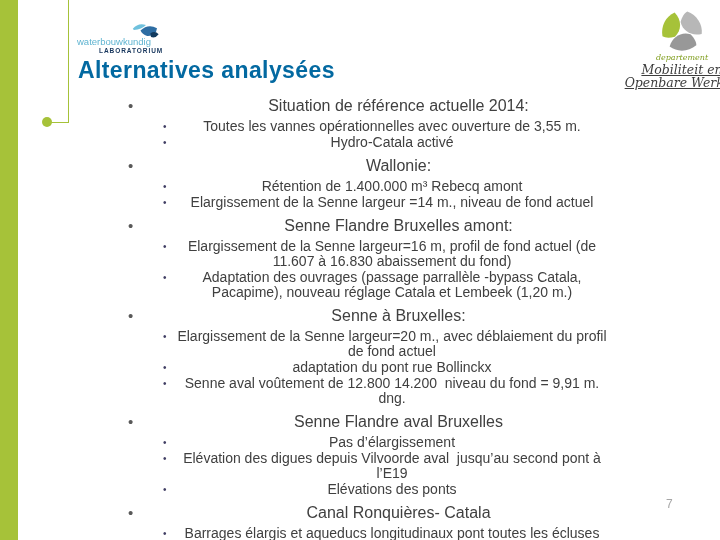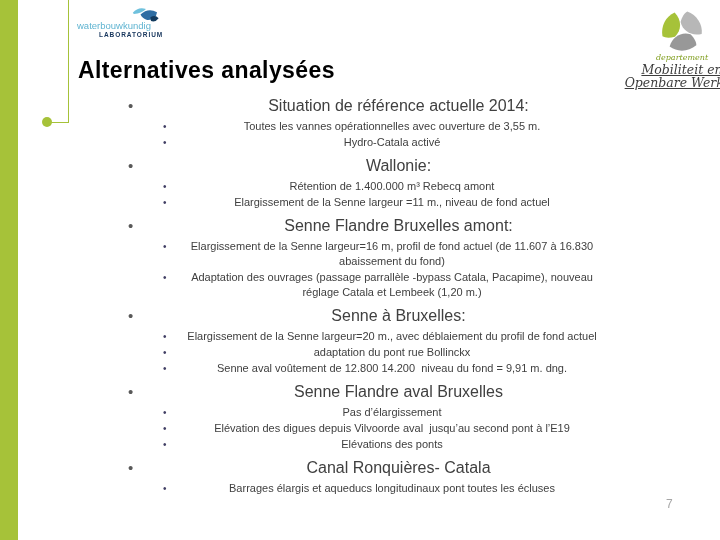"waterbouwkundig" .wl-logo { top: 4px -> 20px }
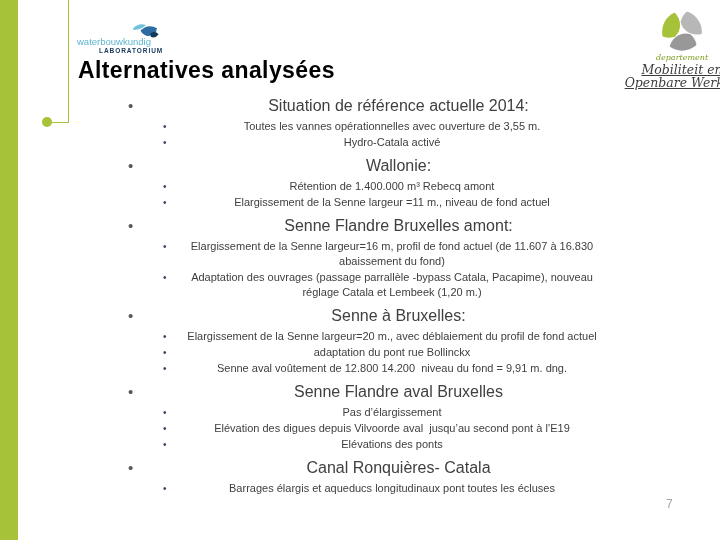"Alternatives analysées" .title { color: #000000 -> #0369a1 }
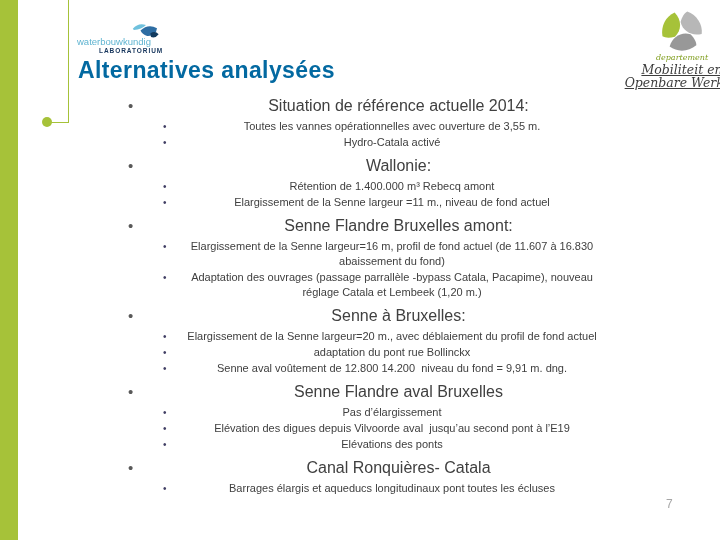"Toutes les vannes opérationnelles avec" .sub-item { font-size: 11px -> 14px }
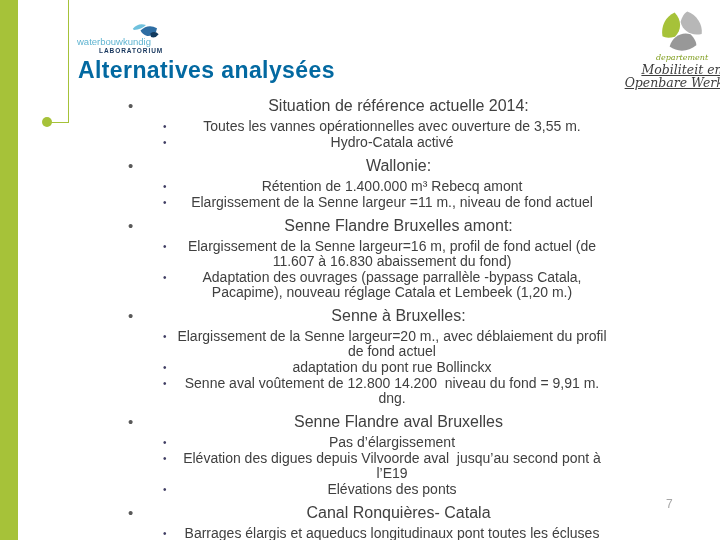"Elargissement de la Senne largeur" div.sub-item { text: 11 -> 14 }
